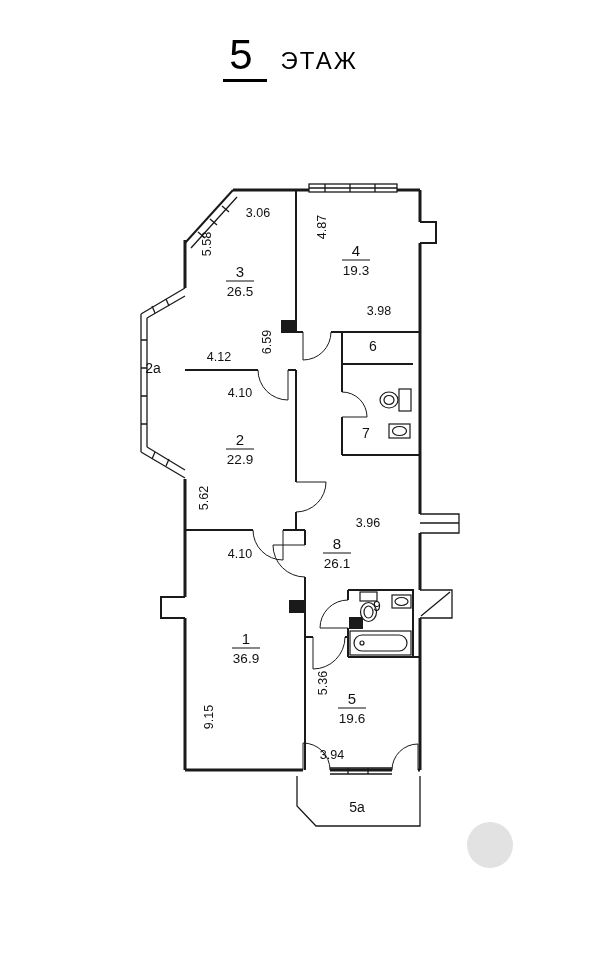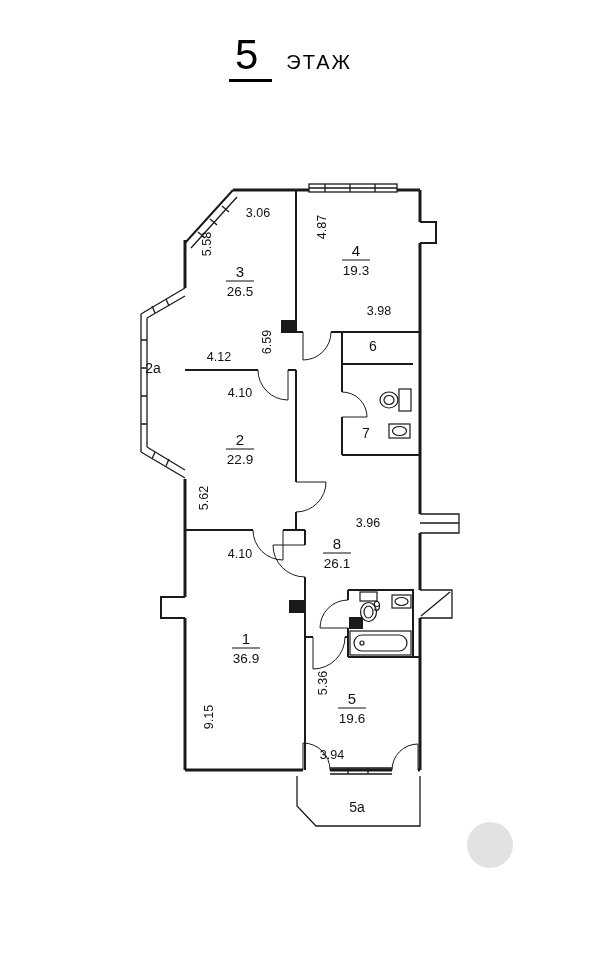"ЭТАЖ" .floor-word { font-size: 20px -> 24px }
